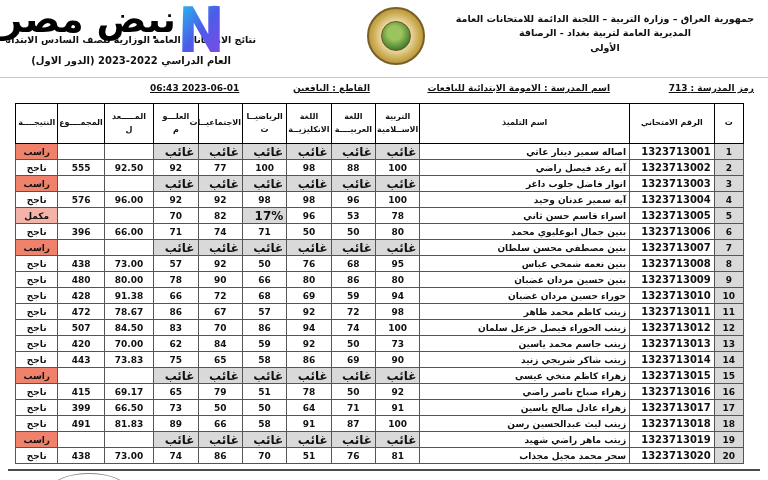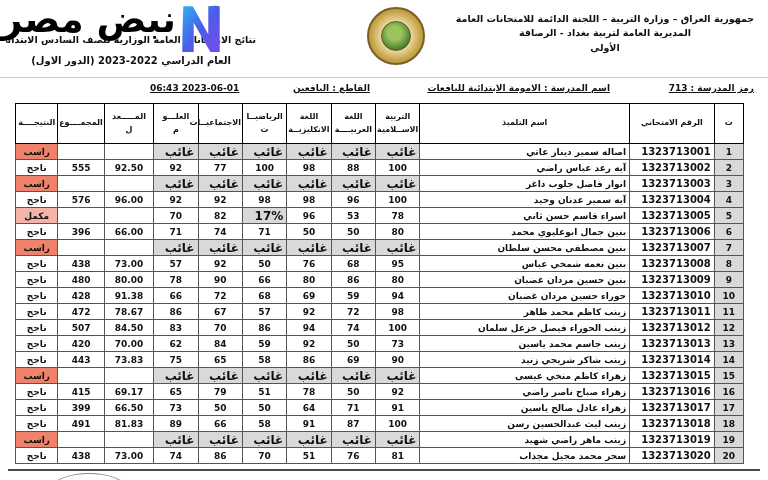"آيه رعد عباس راضي" td.c-name { text: عباس -> فيصل }
